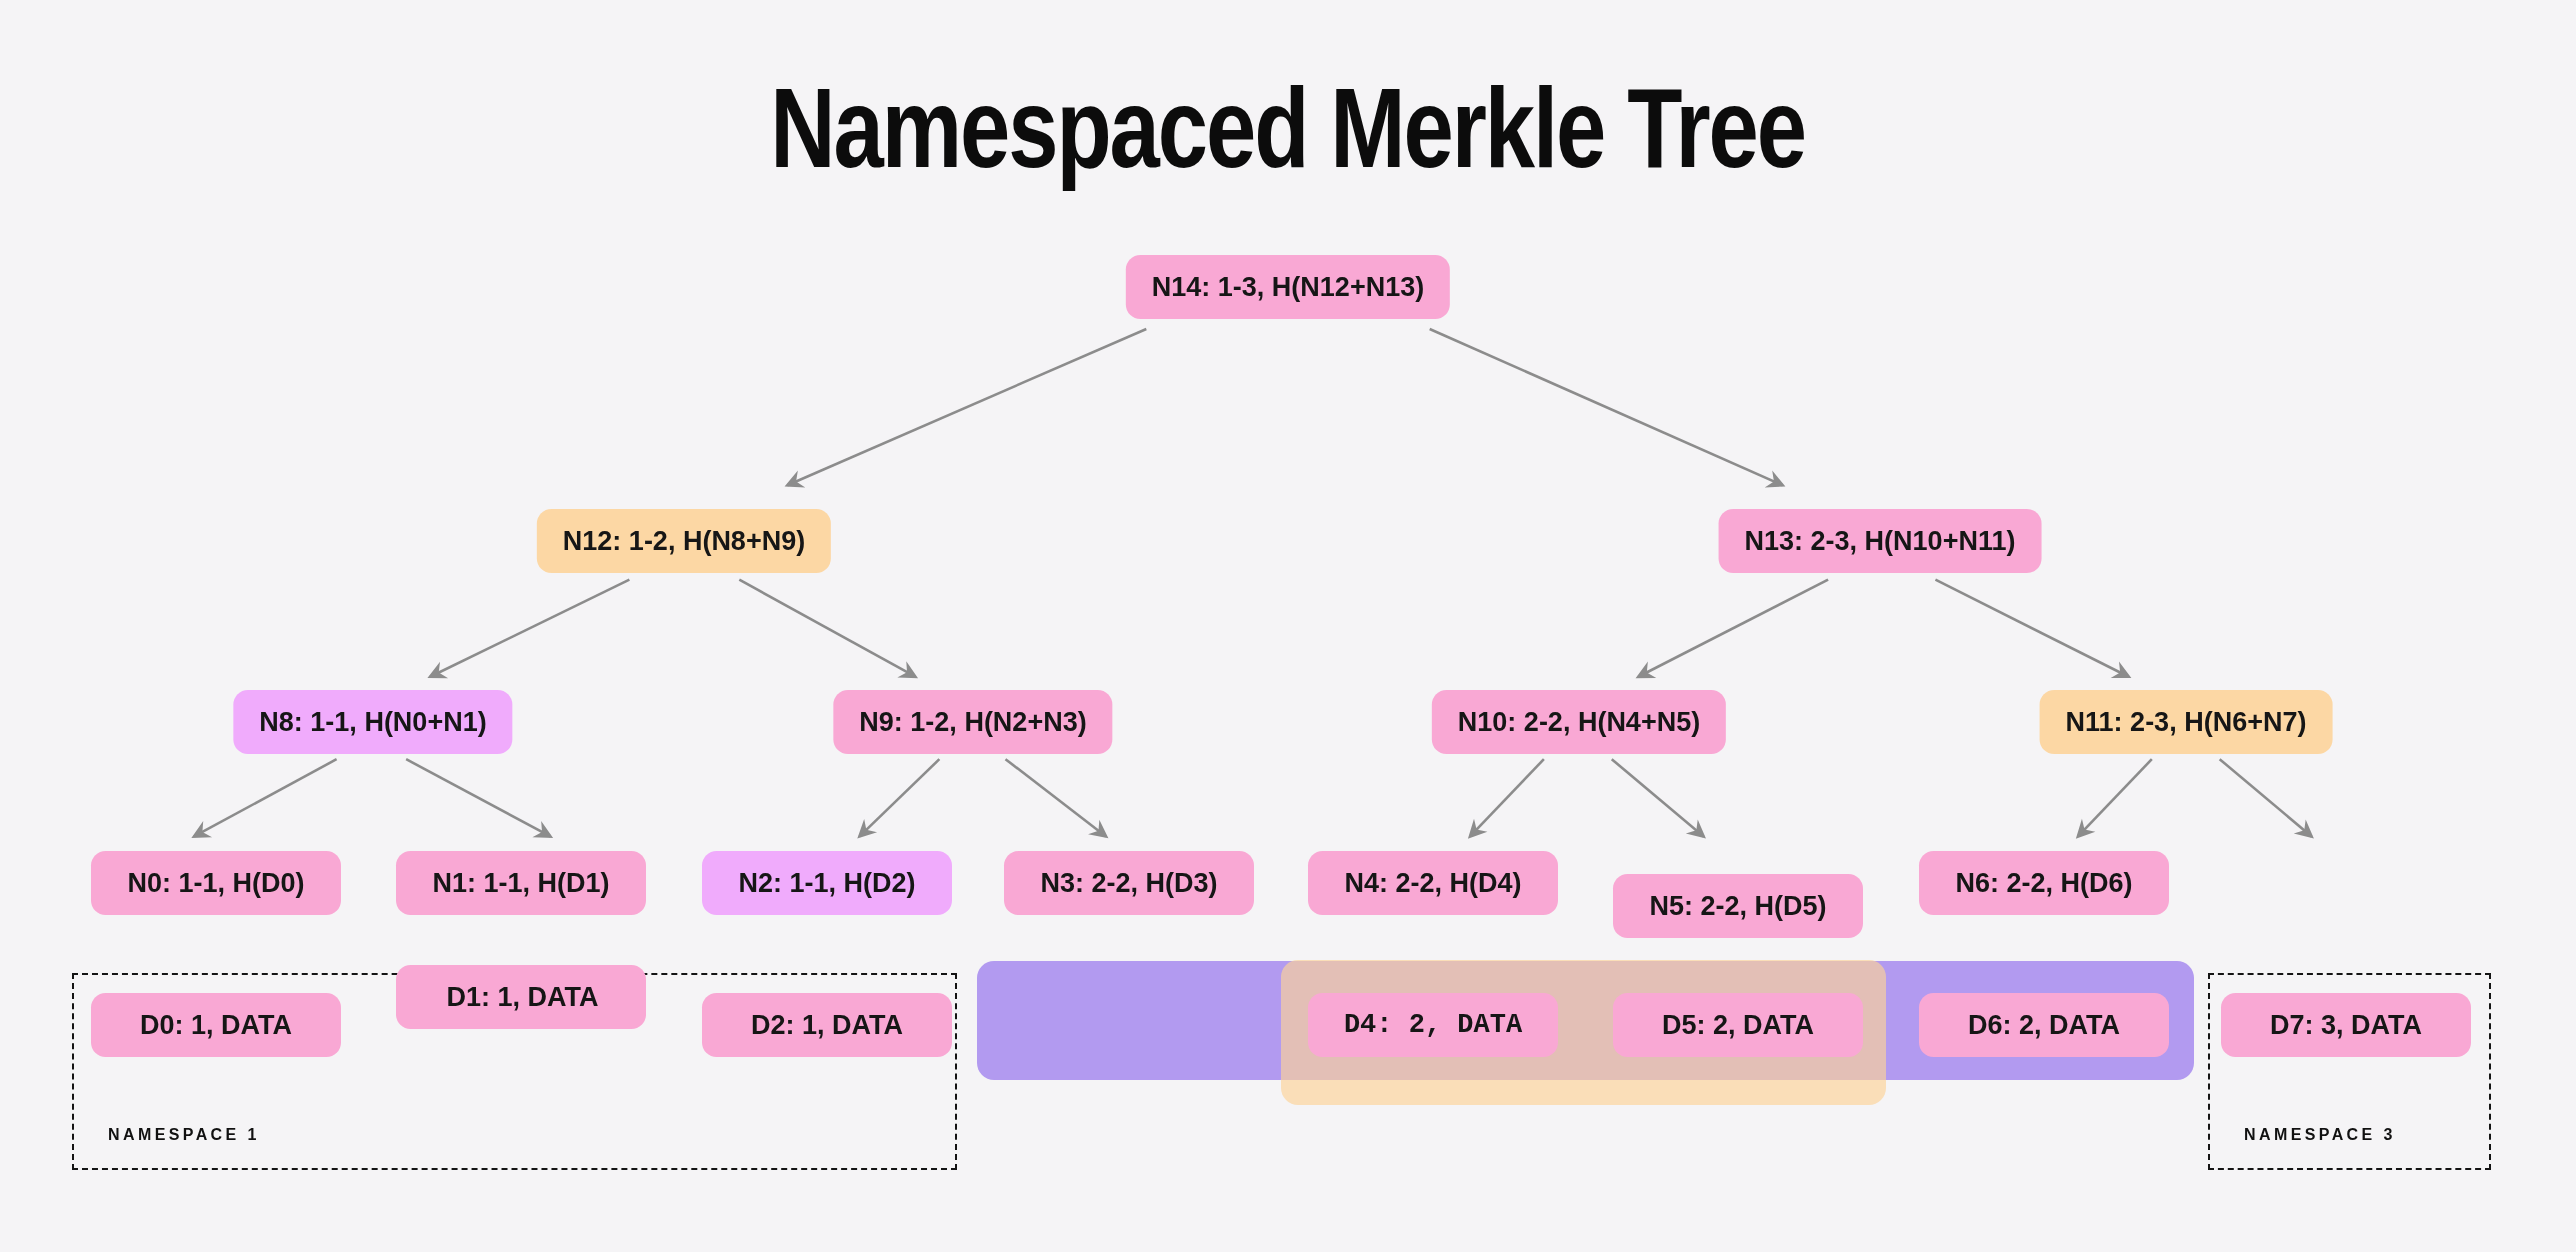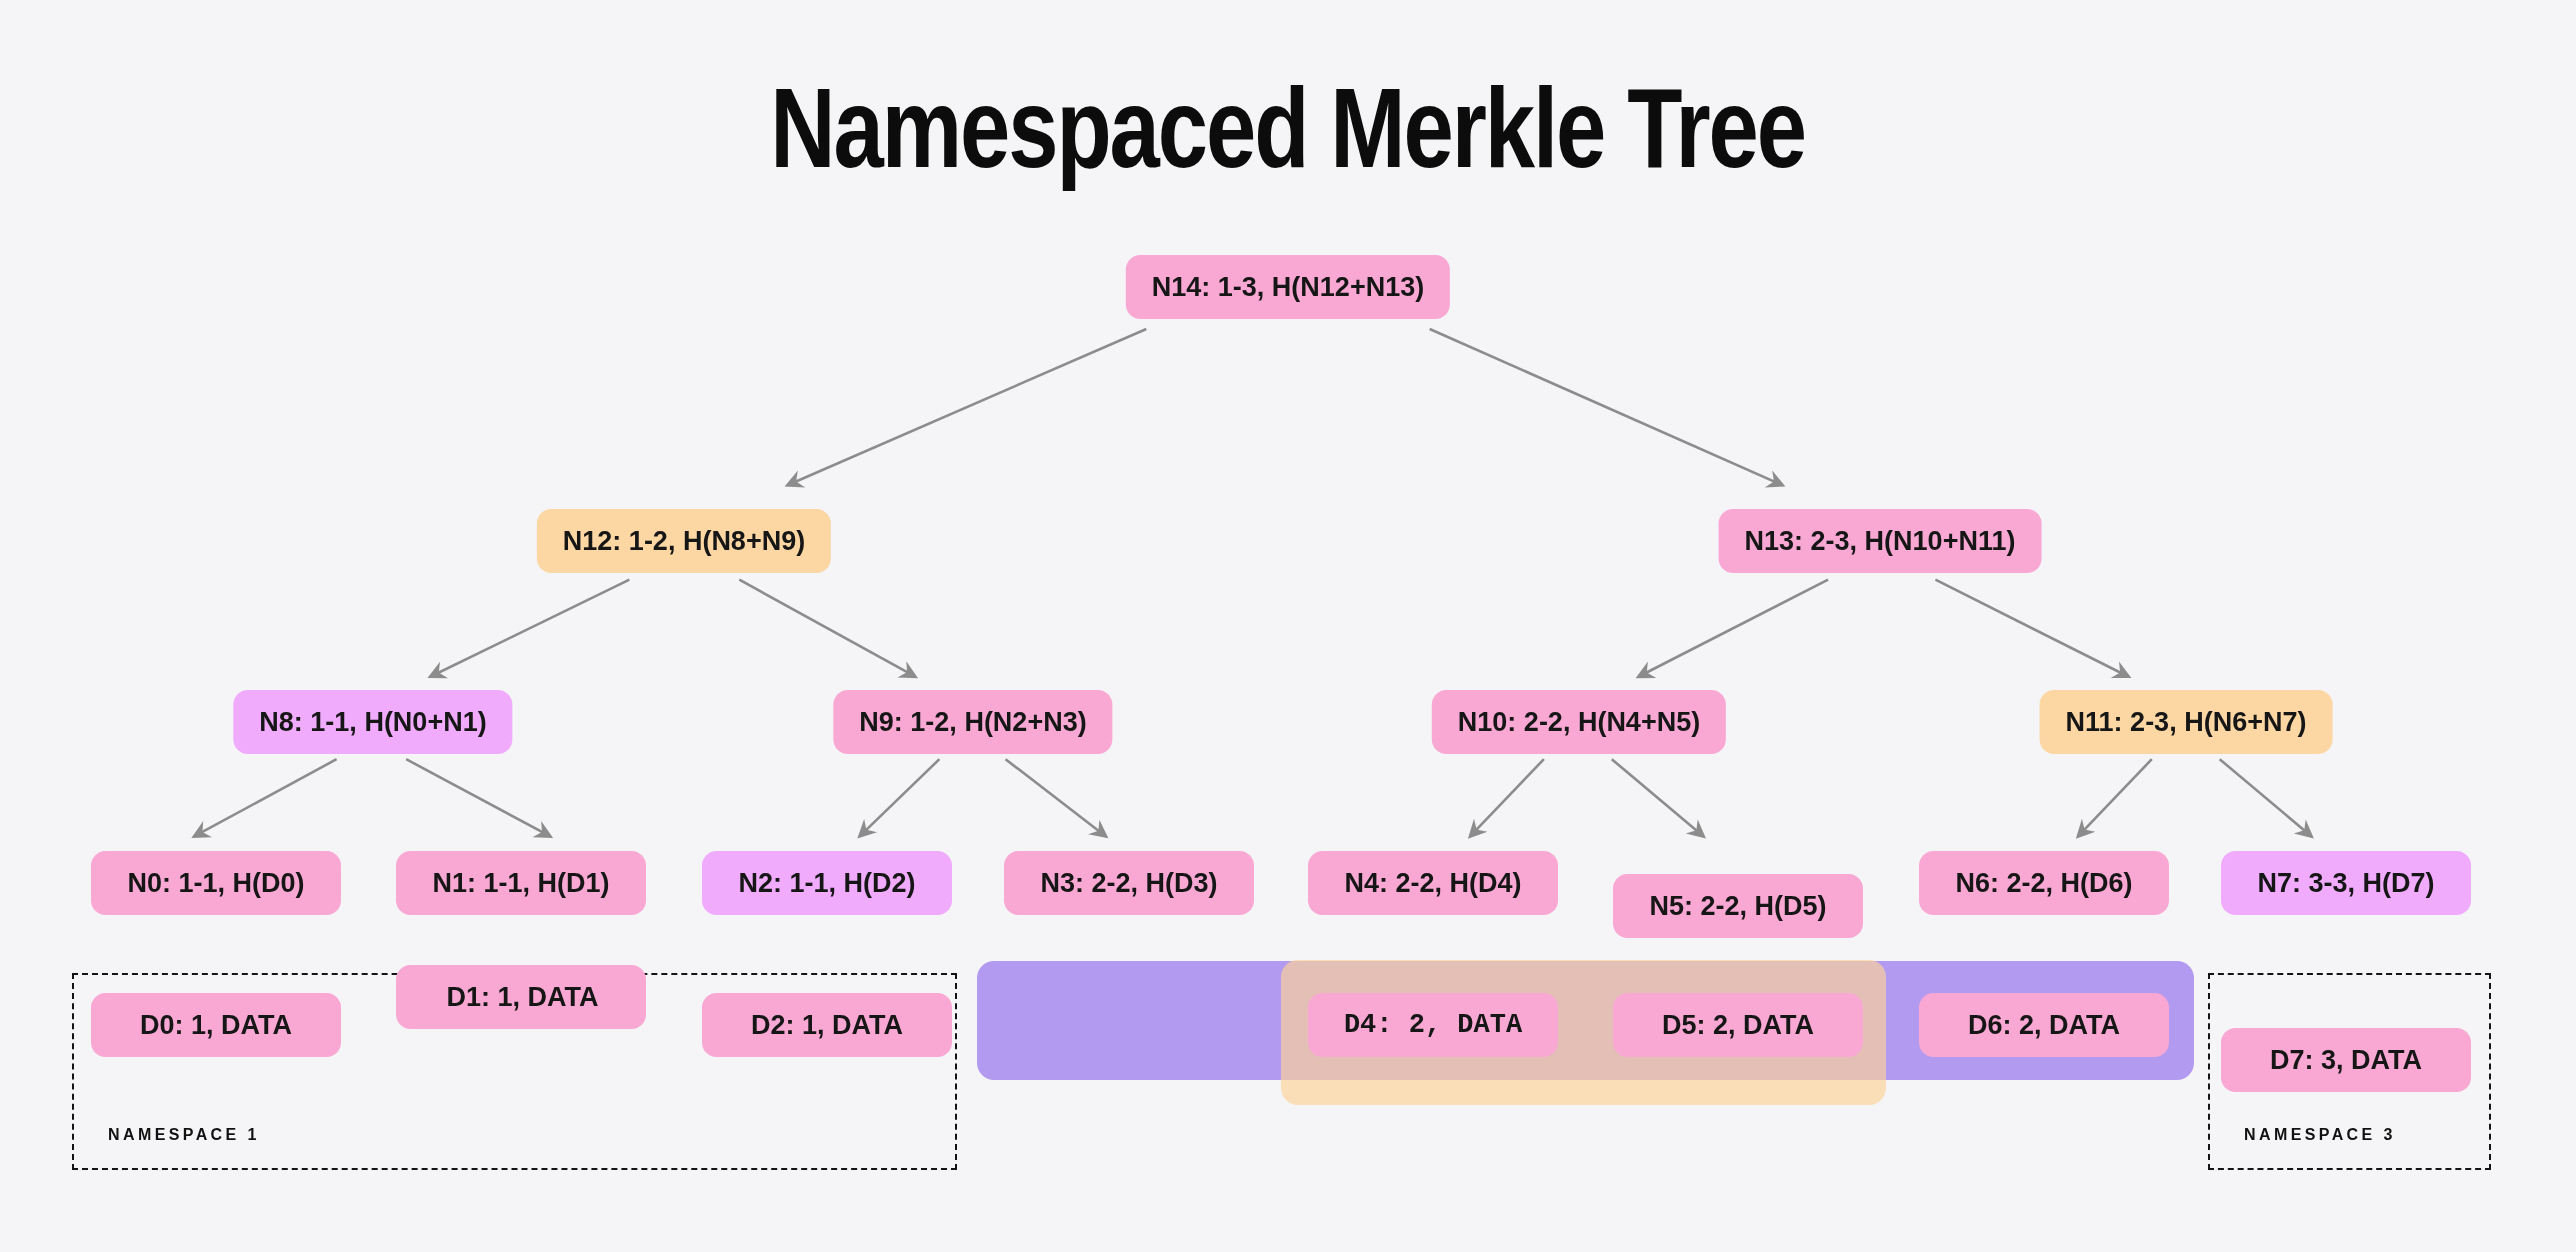"N7: 3-3, H(D7)" div.node { html: <div>N7: 3-3, H(D7)</div> -> none }
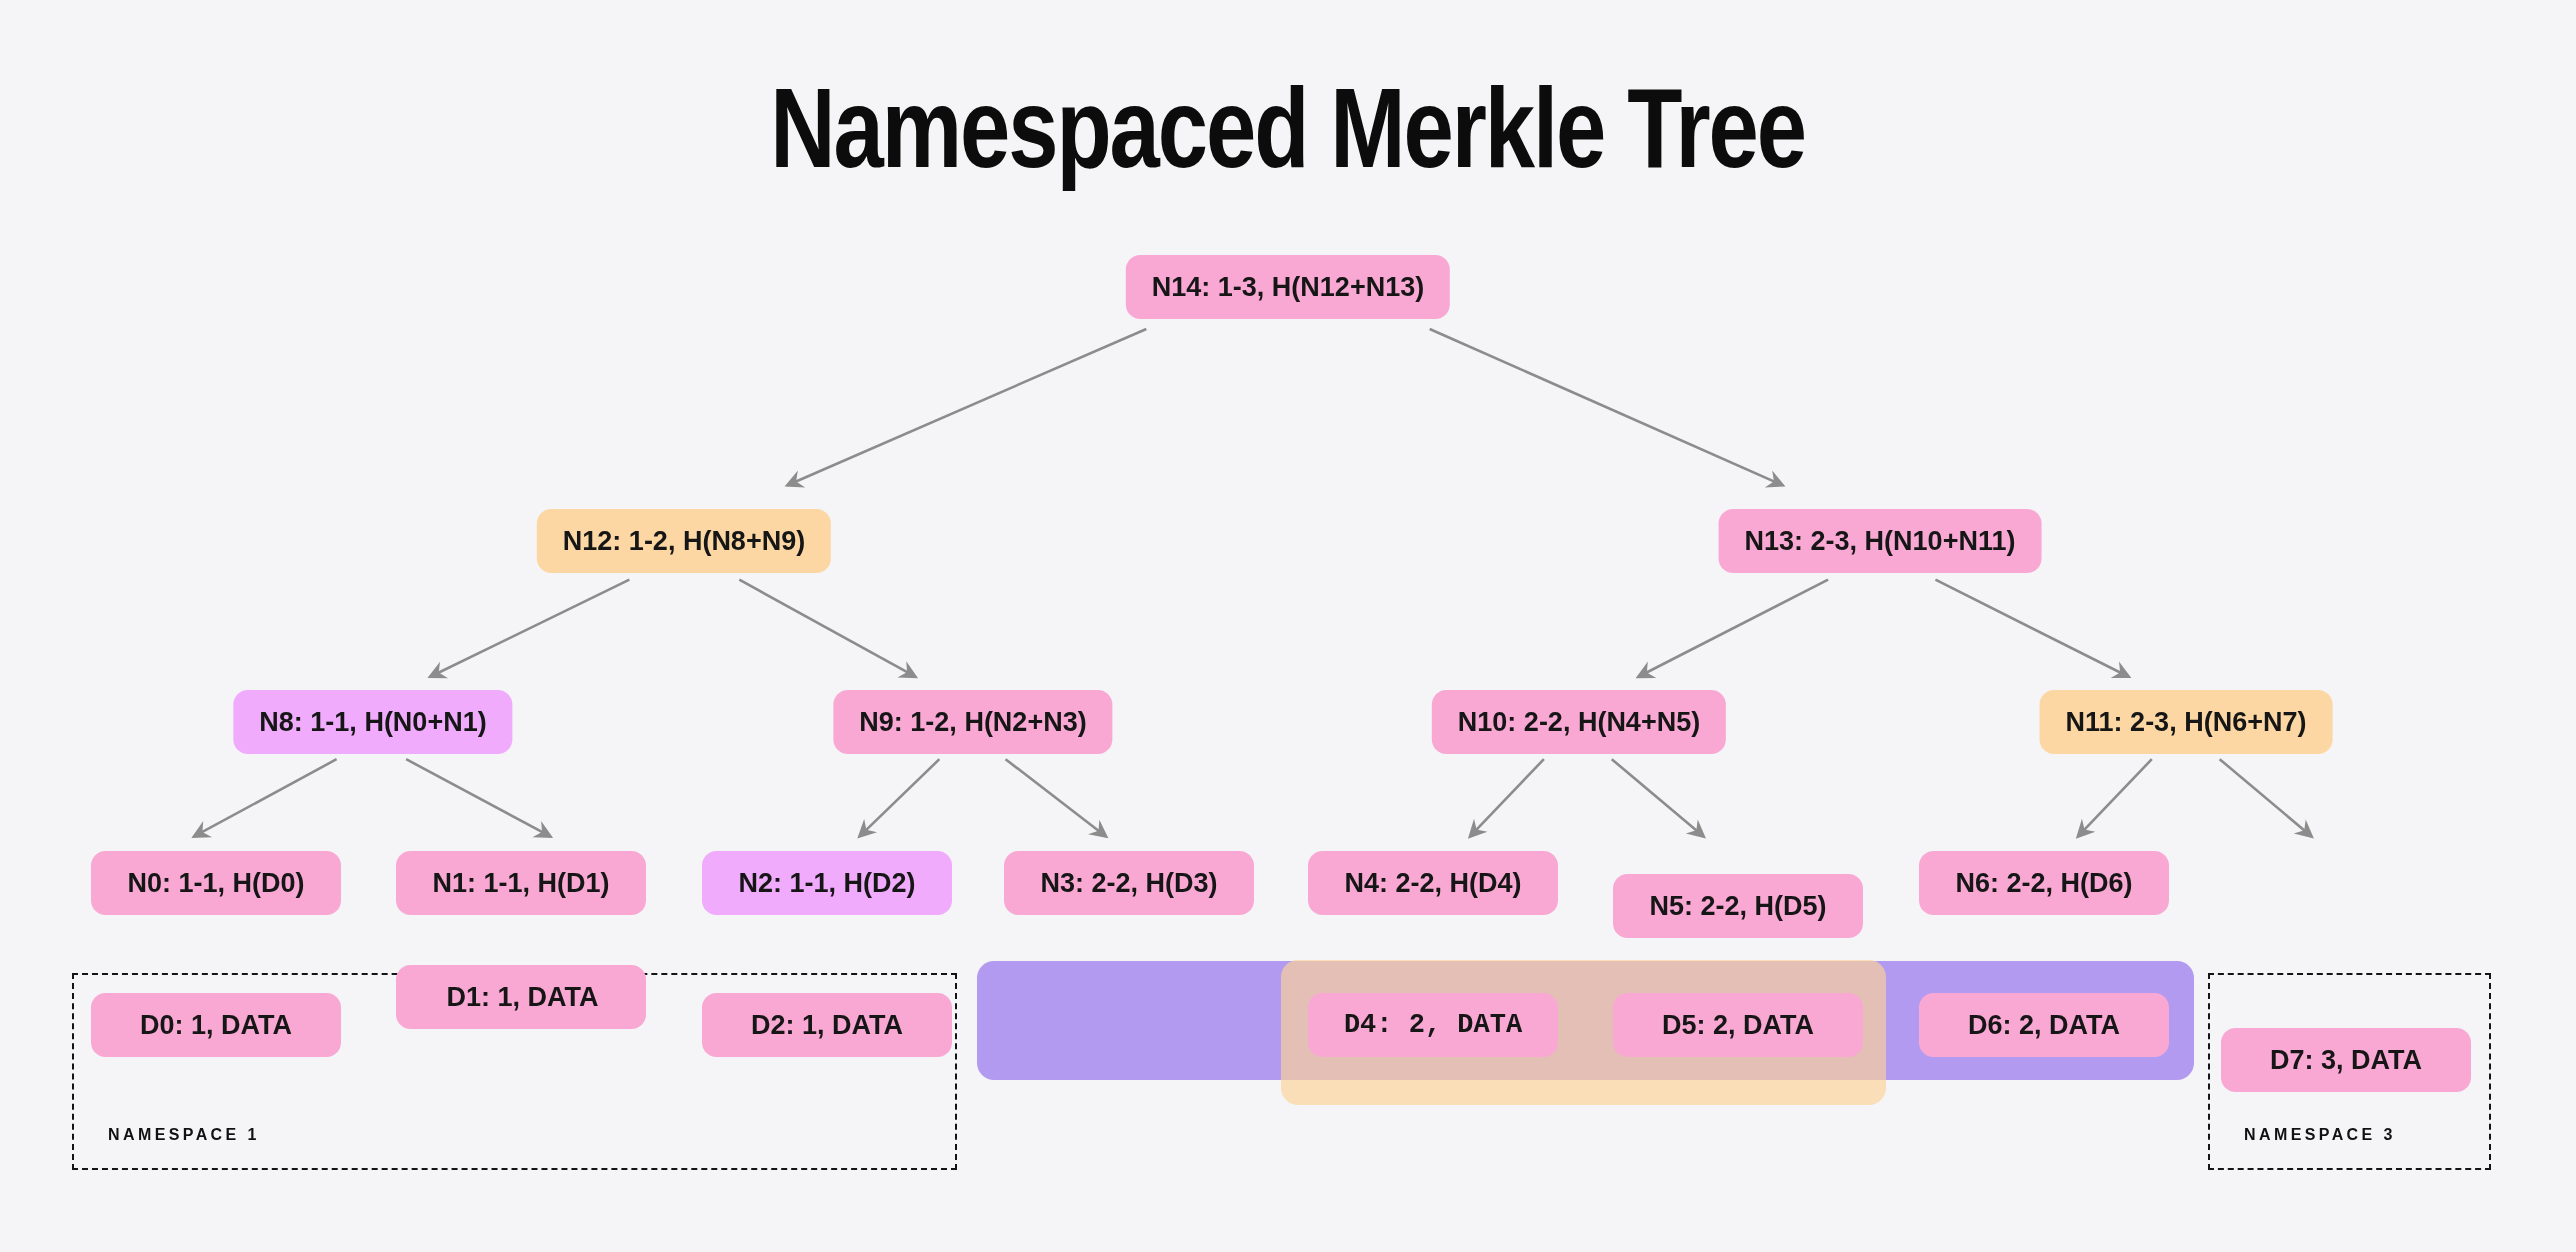"D7: 3, DATA" div.node { top: 1060px -> 1025px }
